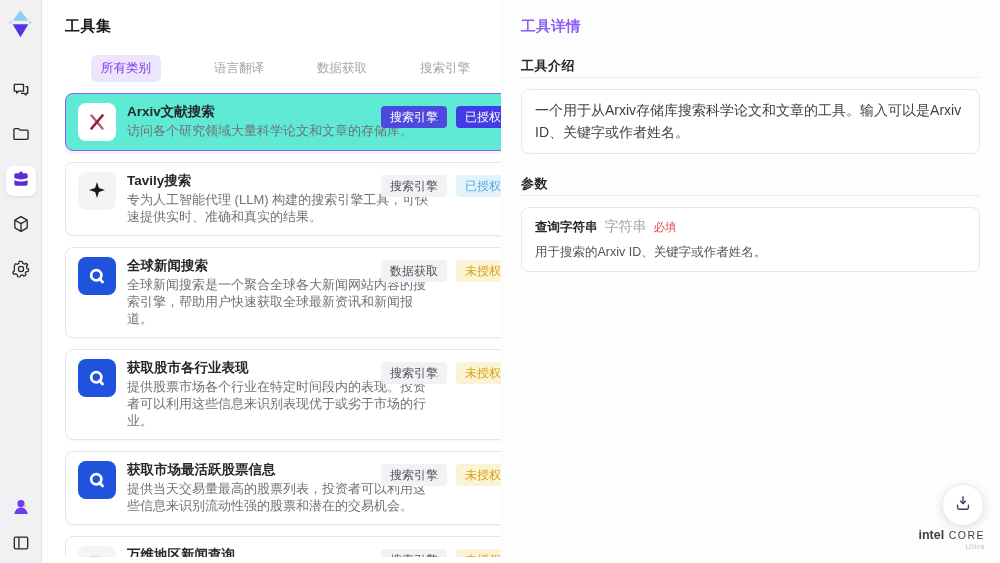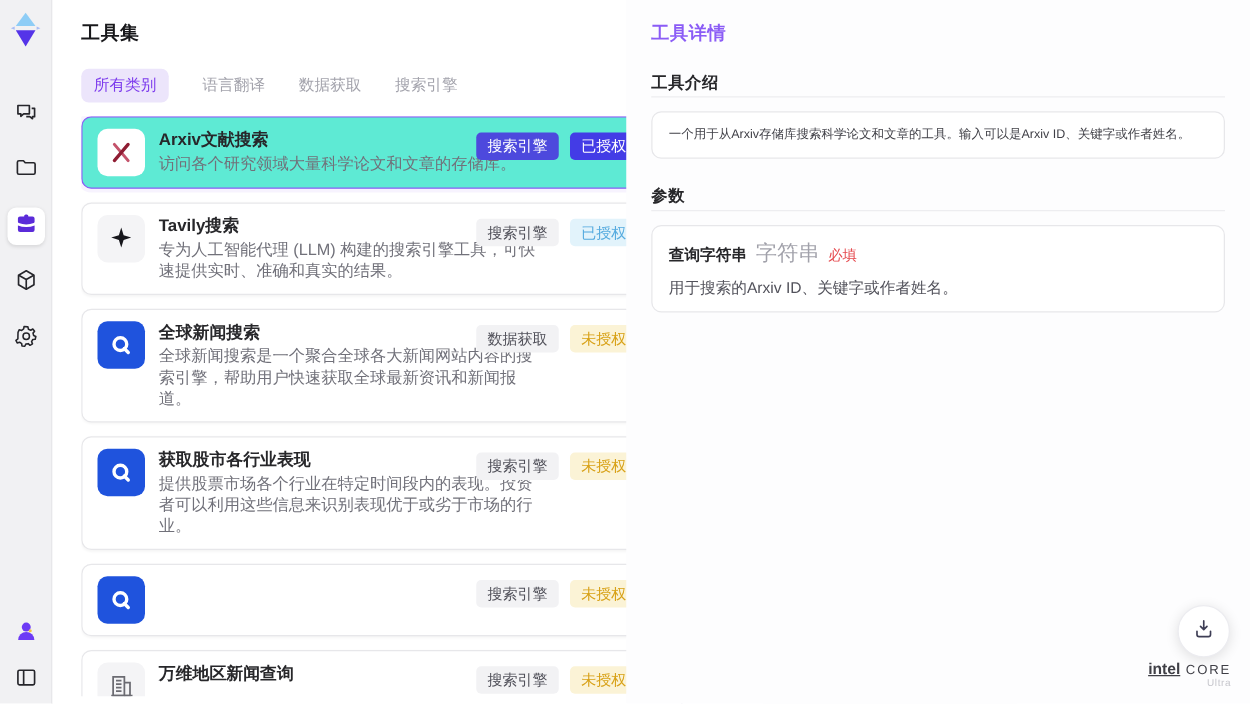"所有类别" .tab { margin-left: none -> 26px }
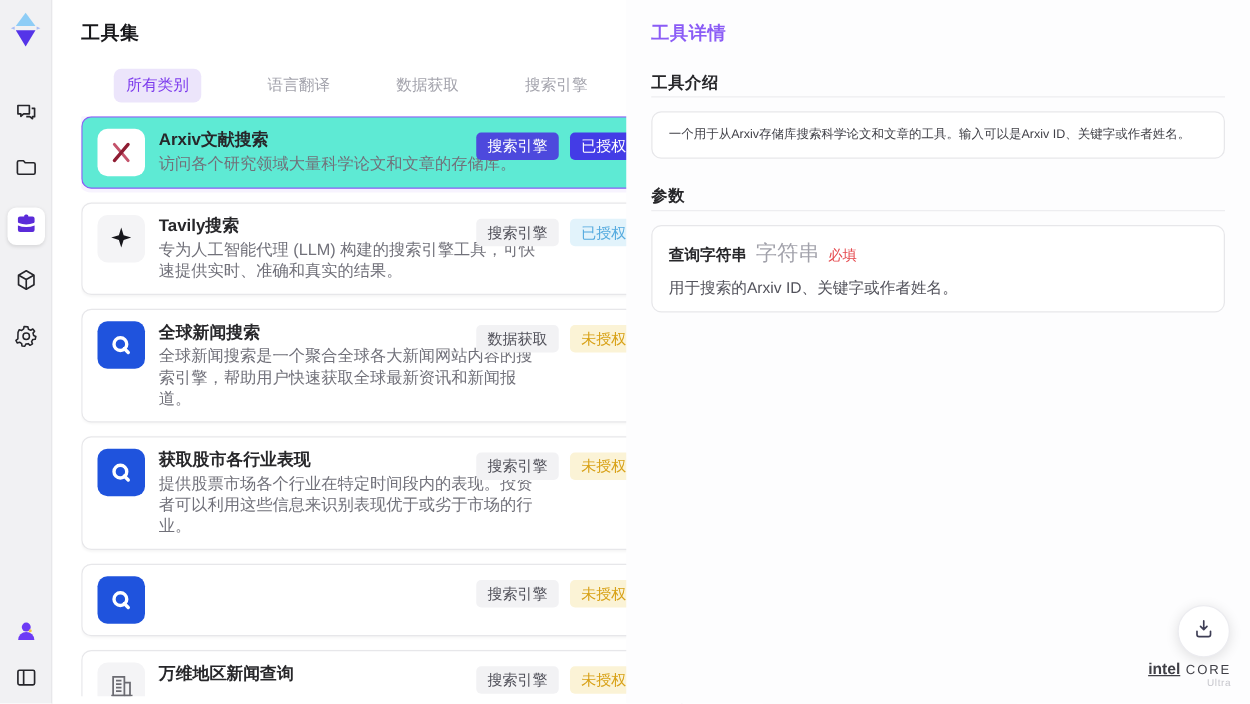"一个用于从Arxiv存储库搜索科学论文和文章的工具。输入可以是Arxiv" .intro-card { font-size: 10px -> 14px }
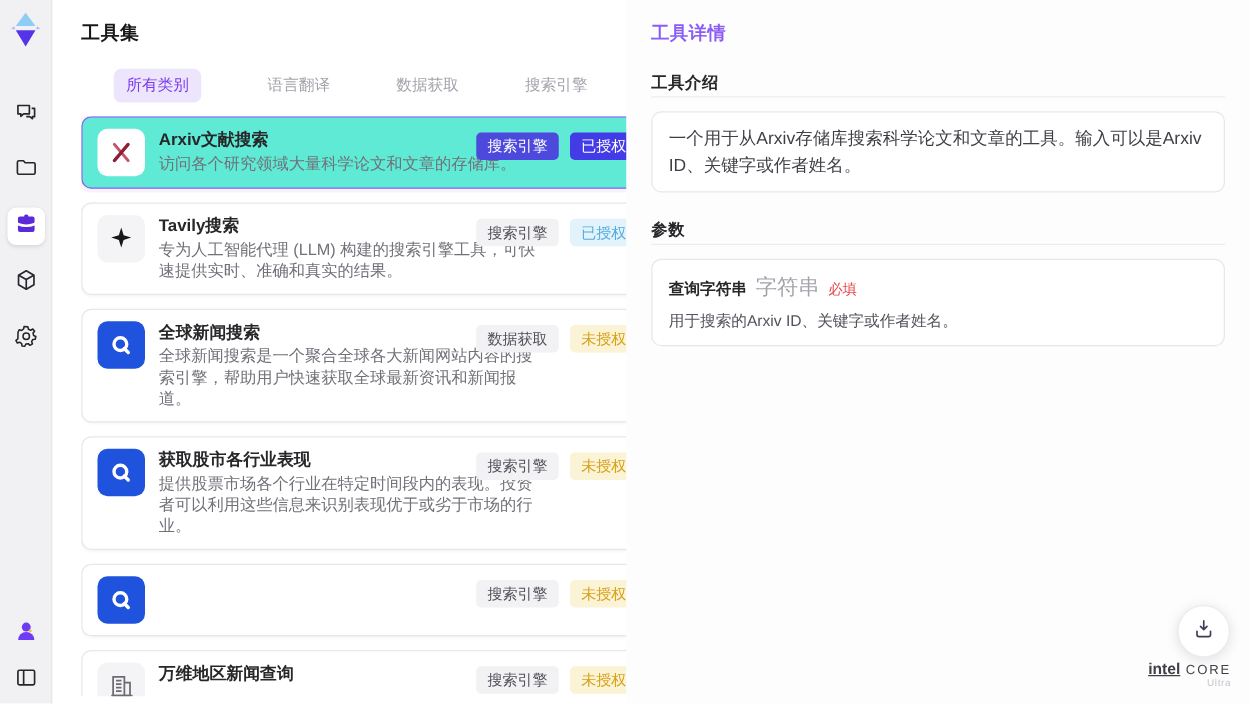"字符串" .param-type { font-size: 17px -> 14px }
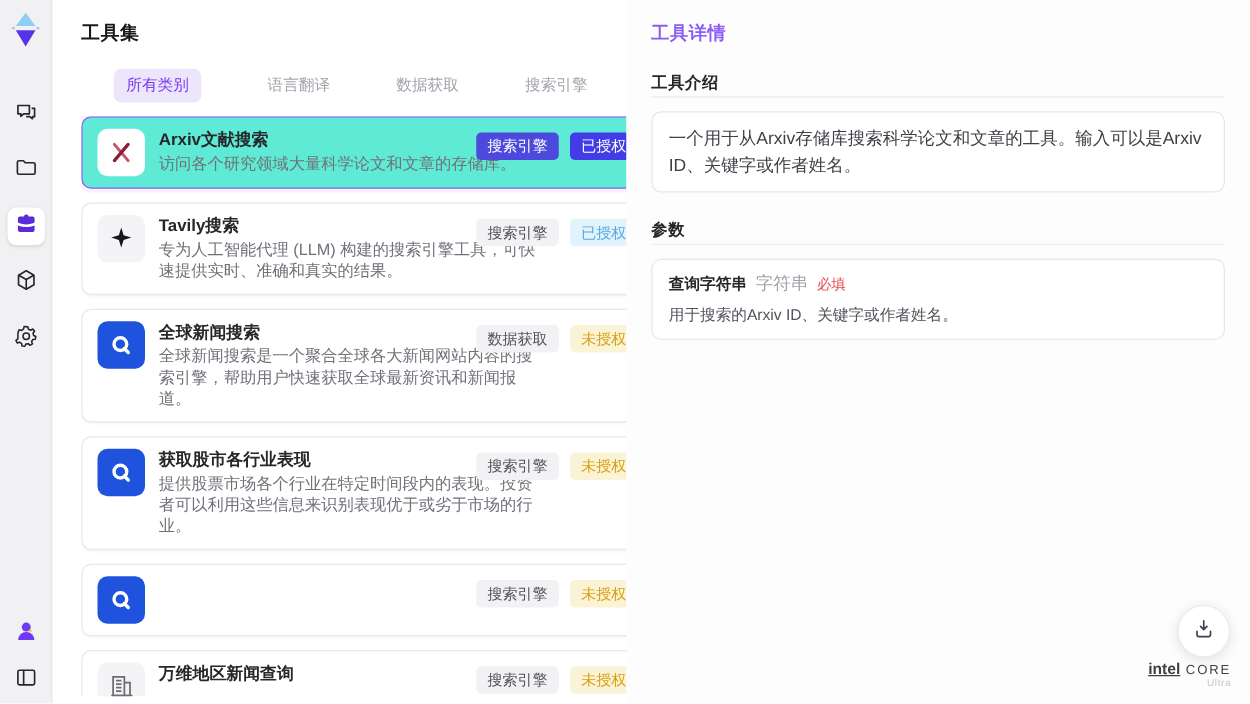"获取市场最活跃股票信息" div.tool-body { html: none -> <div> <div>获取市场最活跃股票信息</div> <div>提供当天交易量最高的股票列表，投资者可以利用这些信息来识别流动性强的股票和潜在的交易机会。</div> </div> }
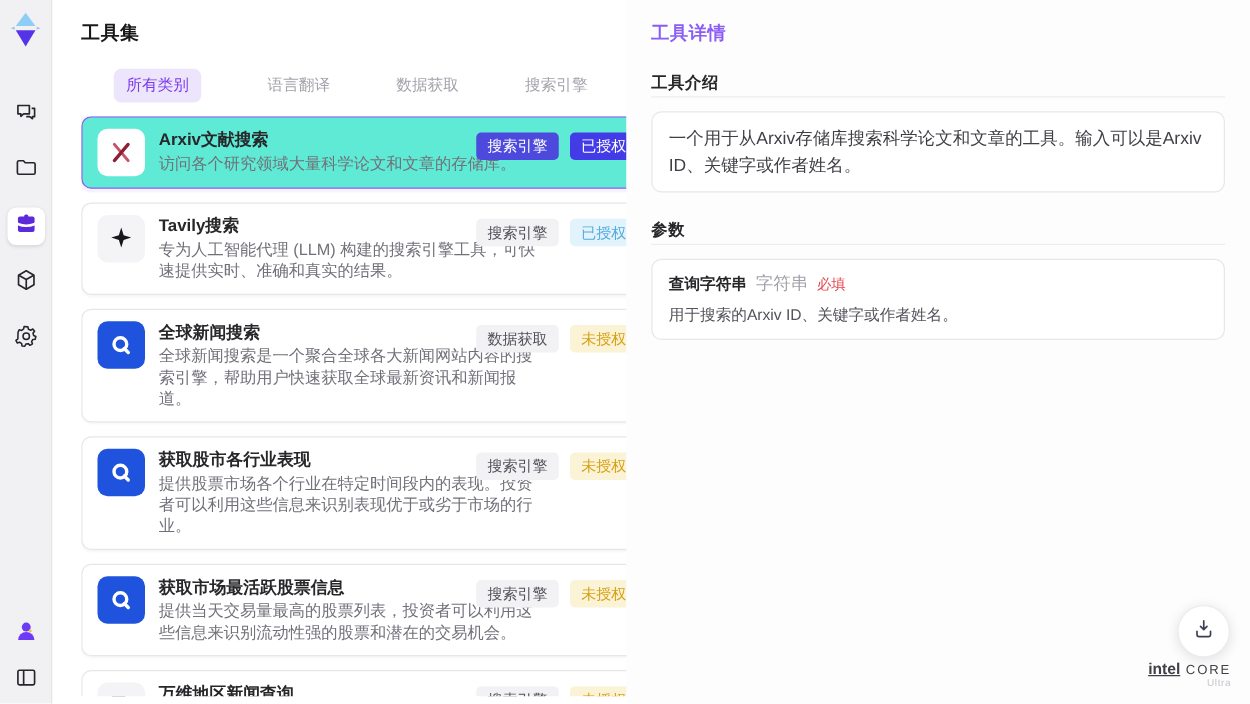"intel" .intel .p1 { text-decoration: underline -> none }
